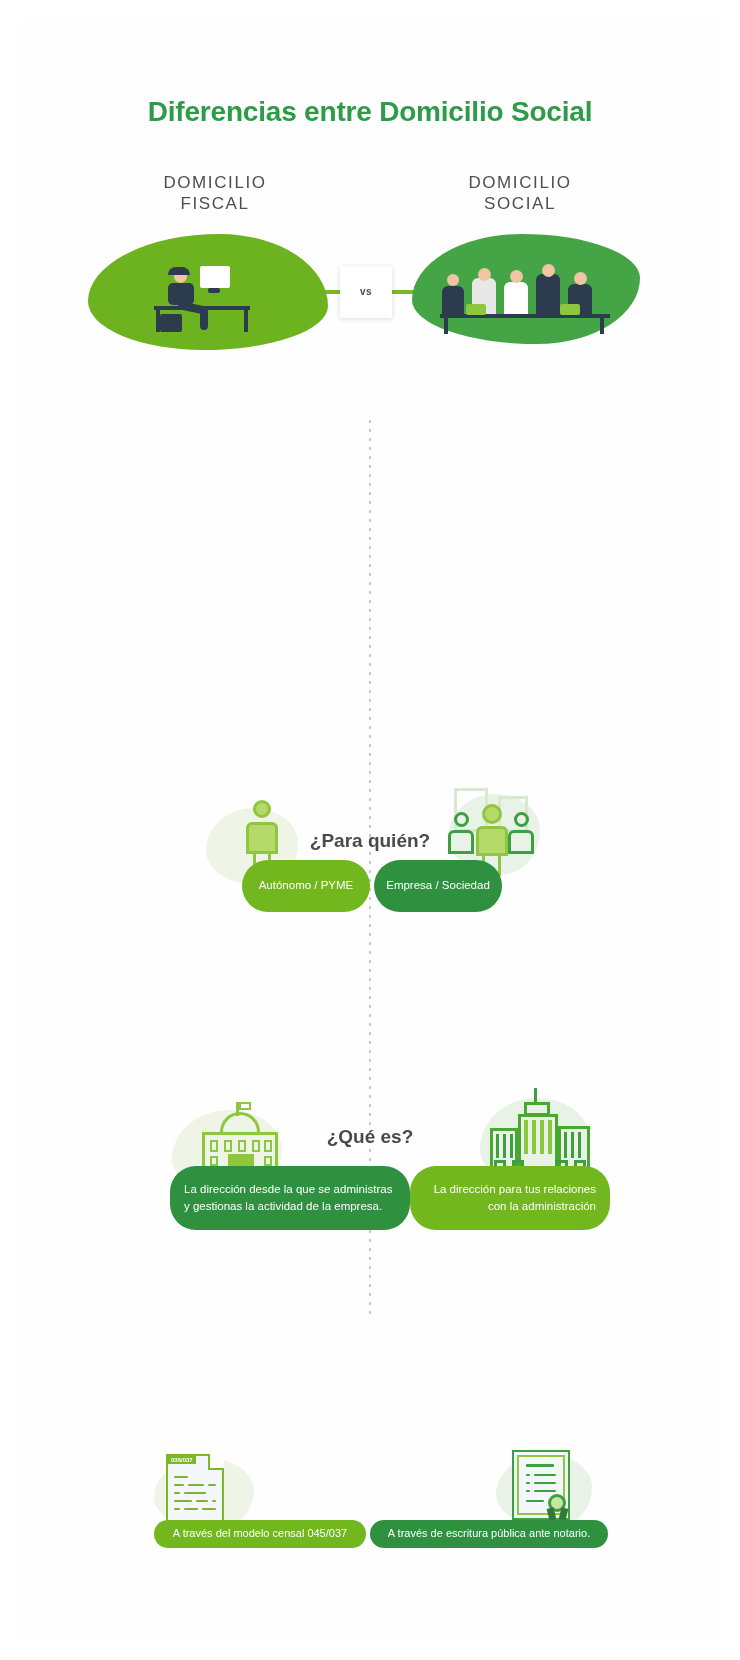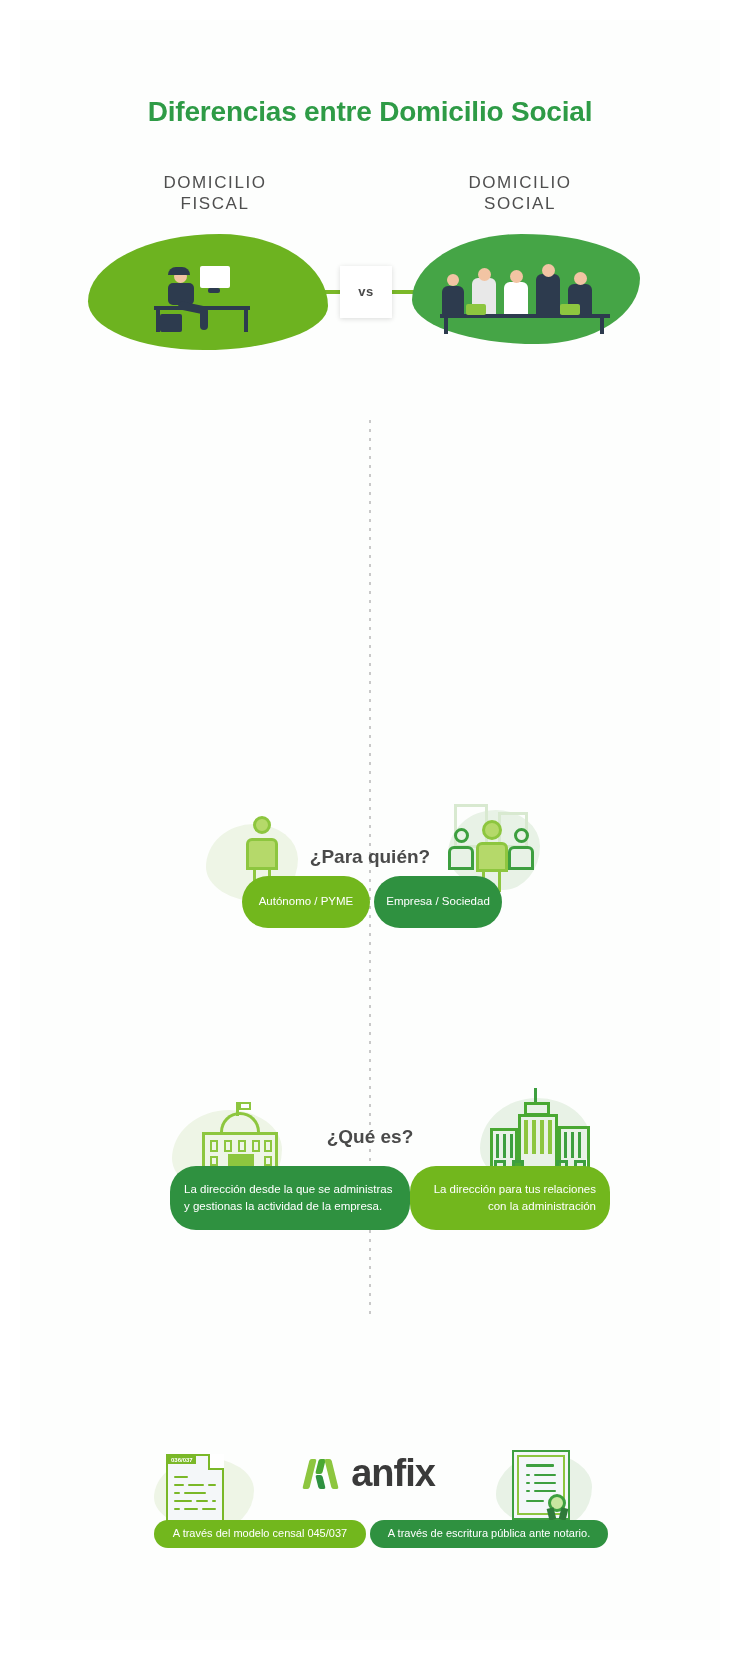"vs" .vsbox { font-size: 13px -> 10px }
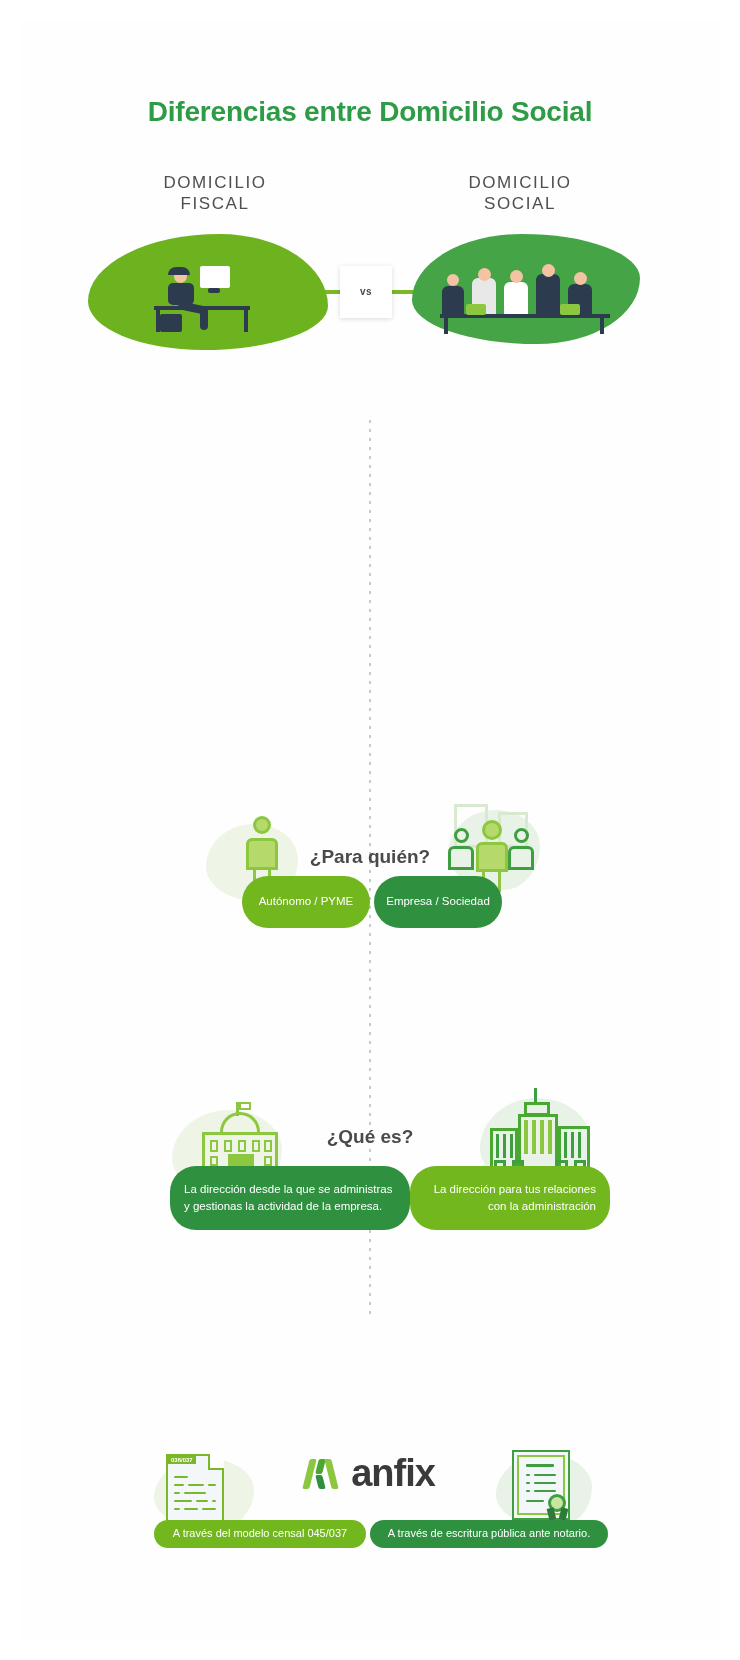"¿Para quién?" #row1 { top: 436px -> 420px }
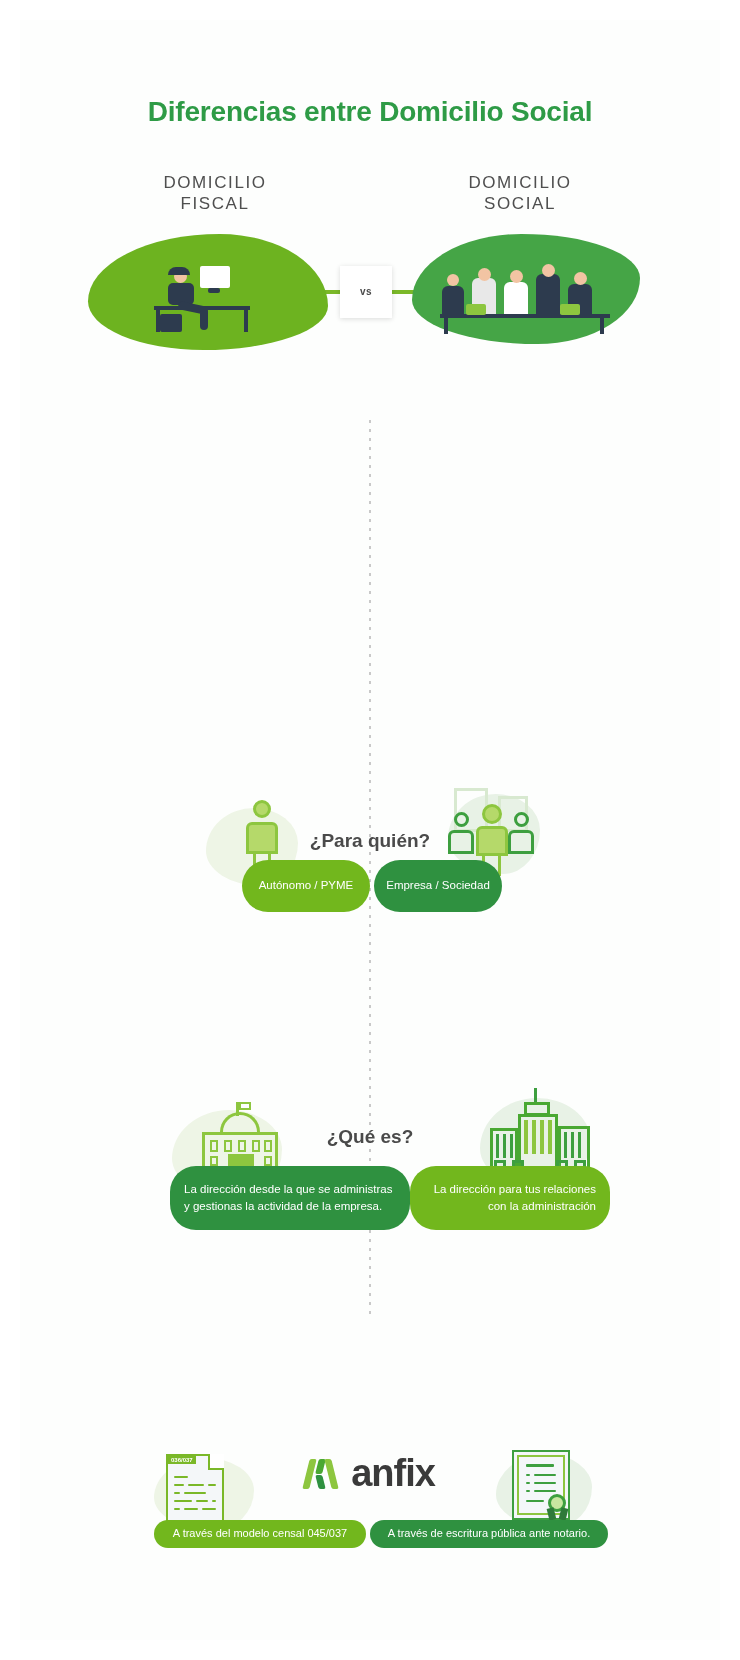"anfix" div.logo { html: <div> <div> <div></div> <div></div> <div></div> <div></div> </div> <div>anfix</div> </div> -> none }
